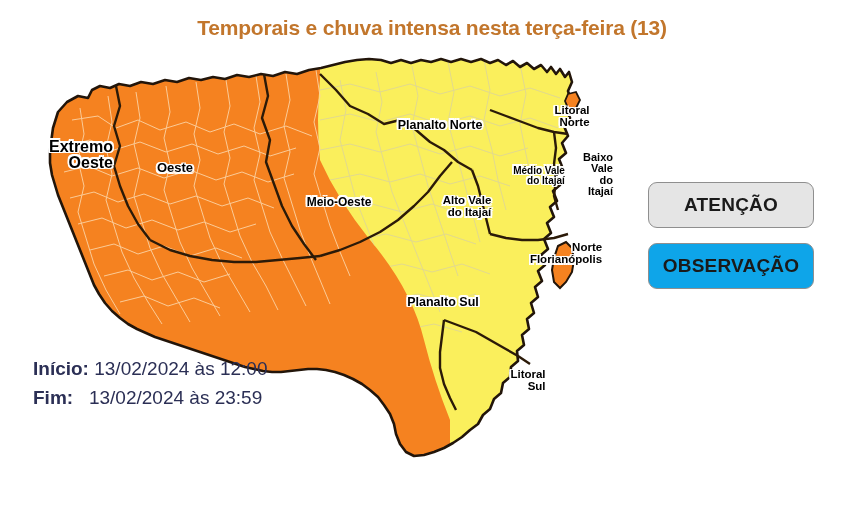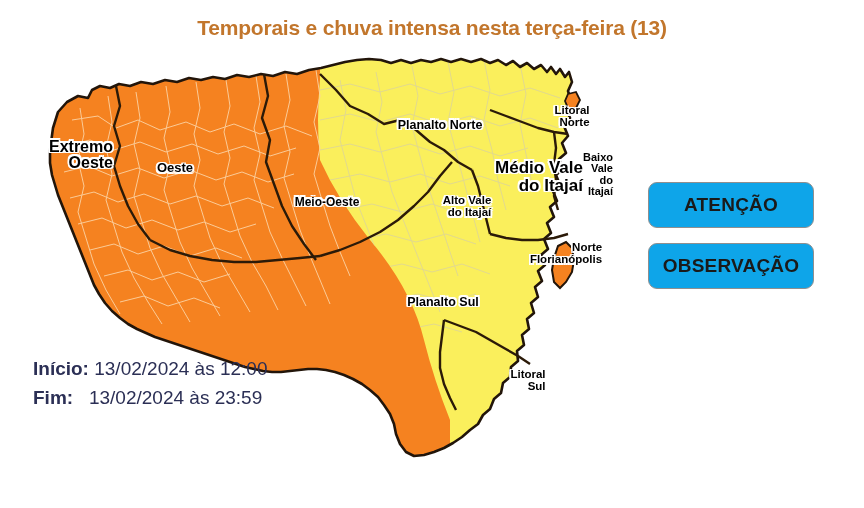"Médio Vale" div.region-label { font-size: 17px -> 10px }
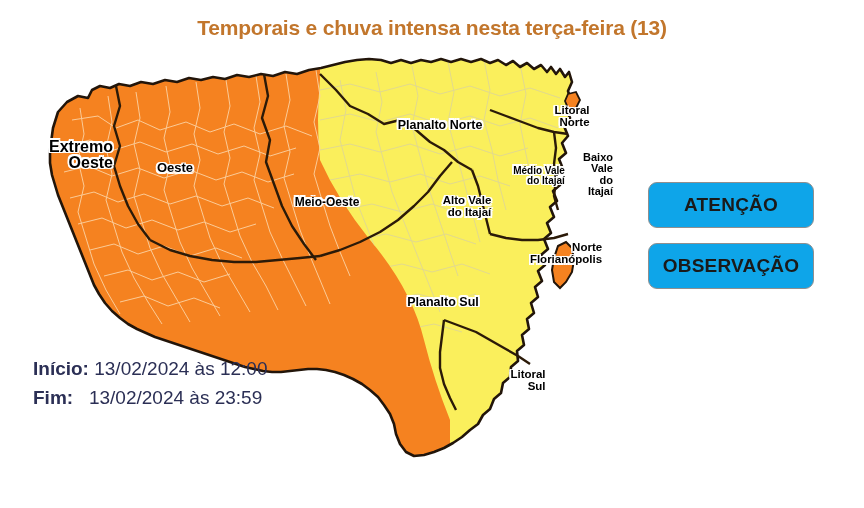"Meio-Oeste" div.region-label { padding-left: none -> 24px }
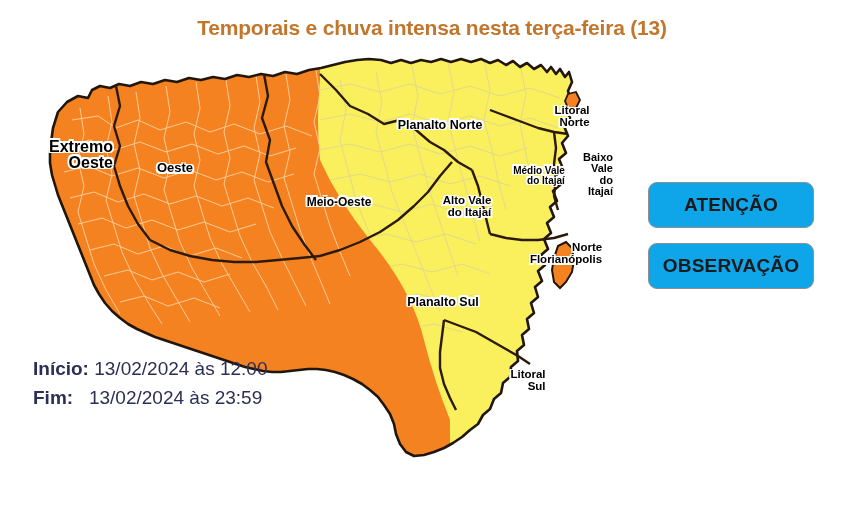"ATENÇÃO" div.legend-box { background: #0ea5e9 -> #e5e5e5 }
